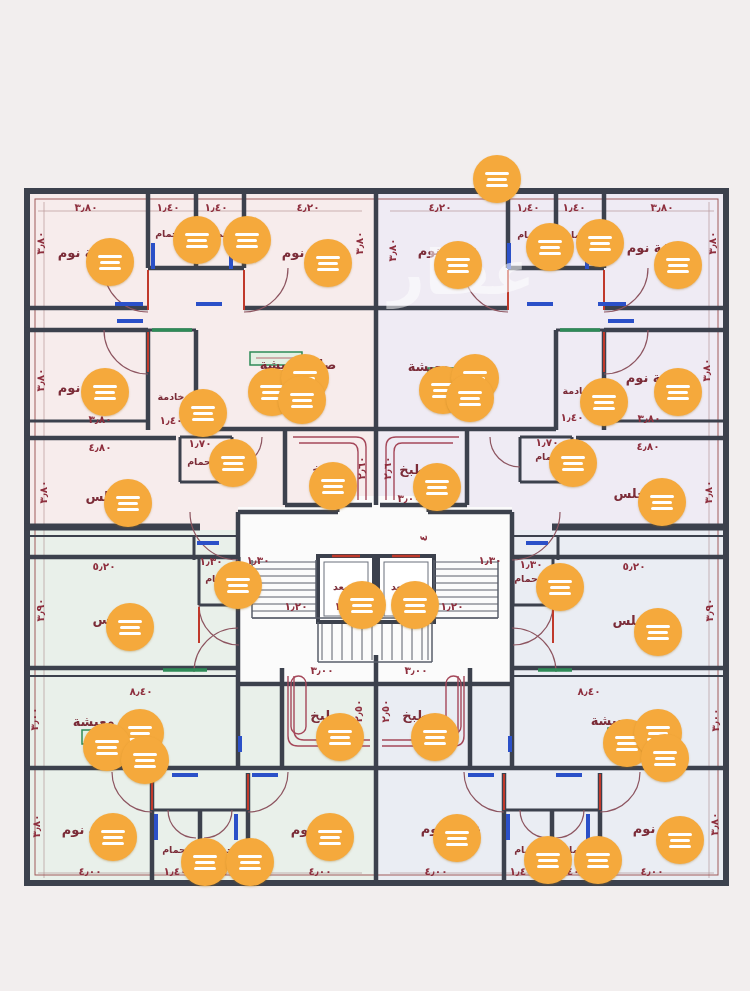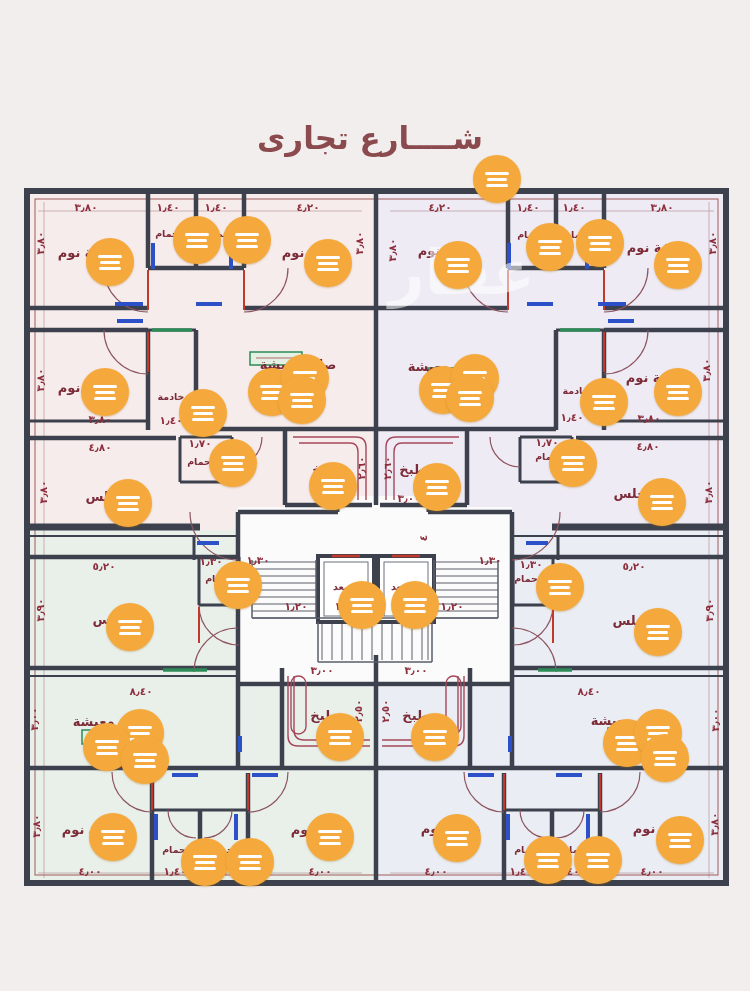"شــــارع تجارى" div { html: <div>شــــارع تجارى</div> -> none }
